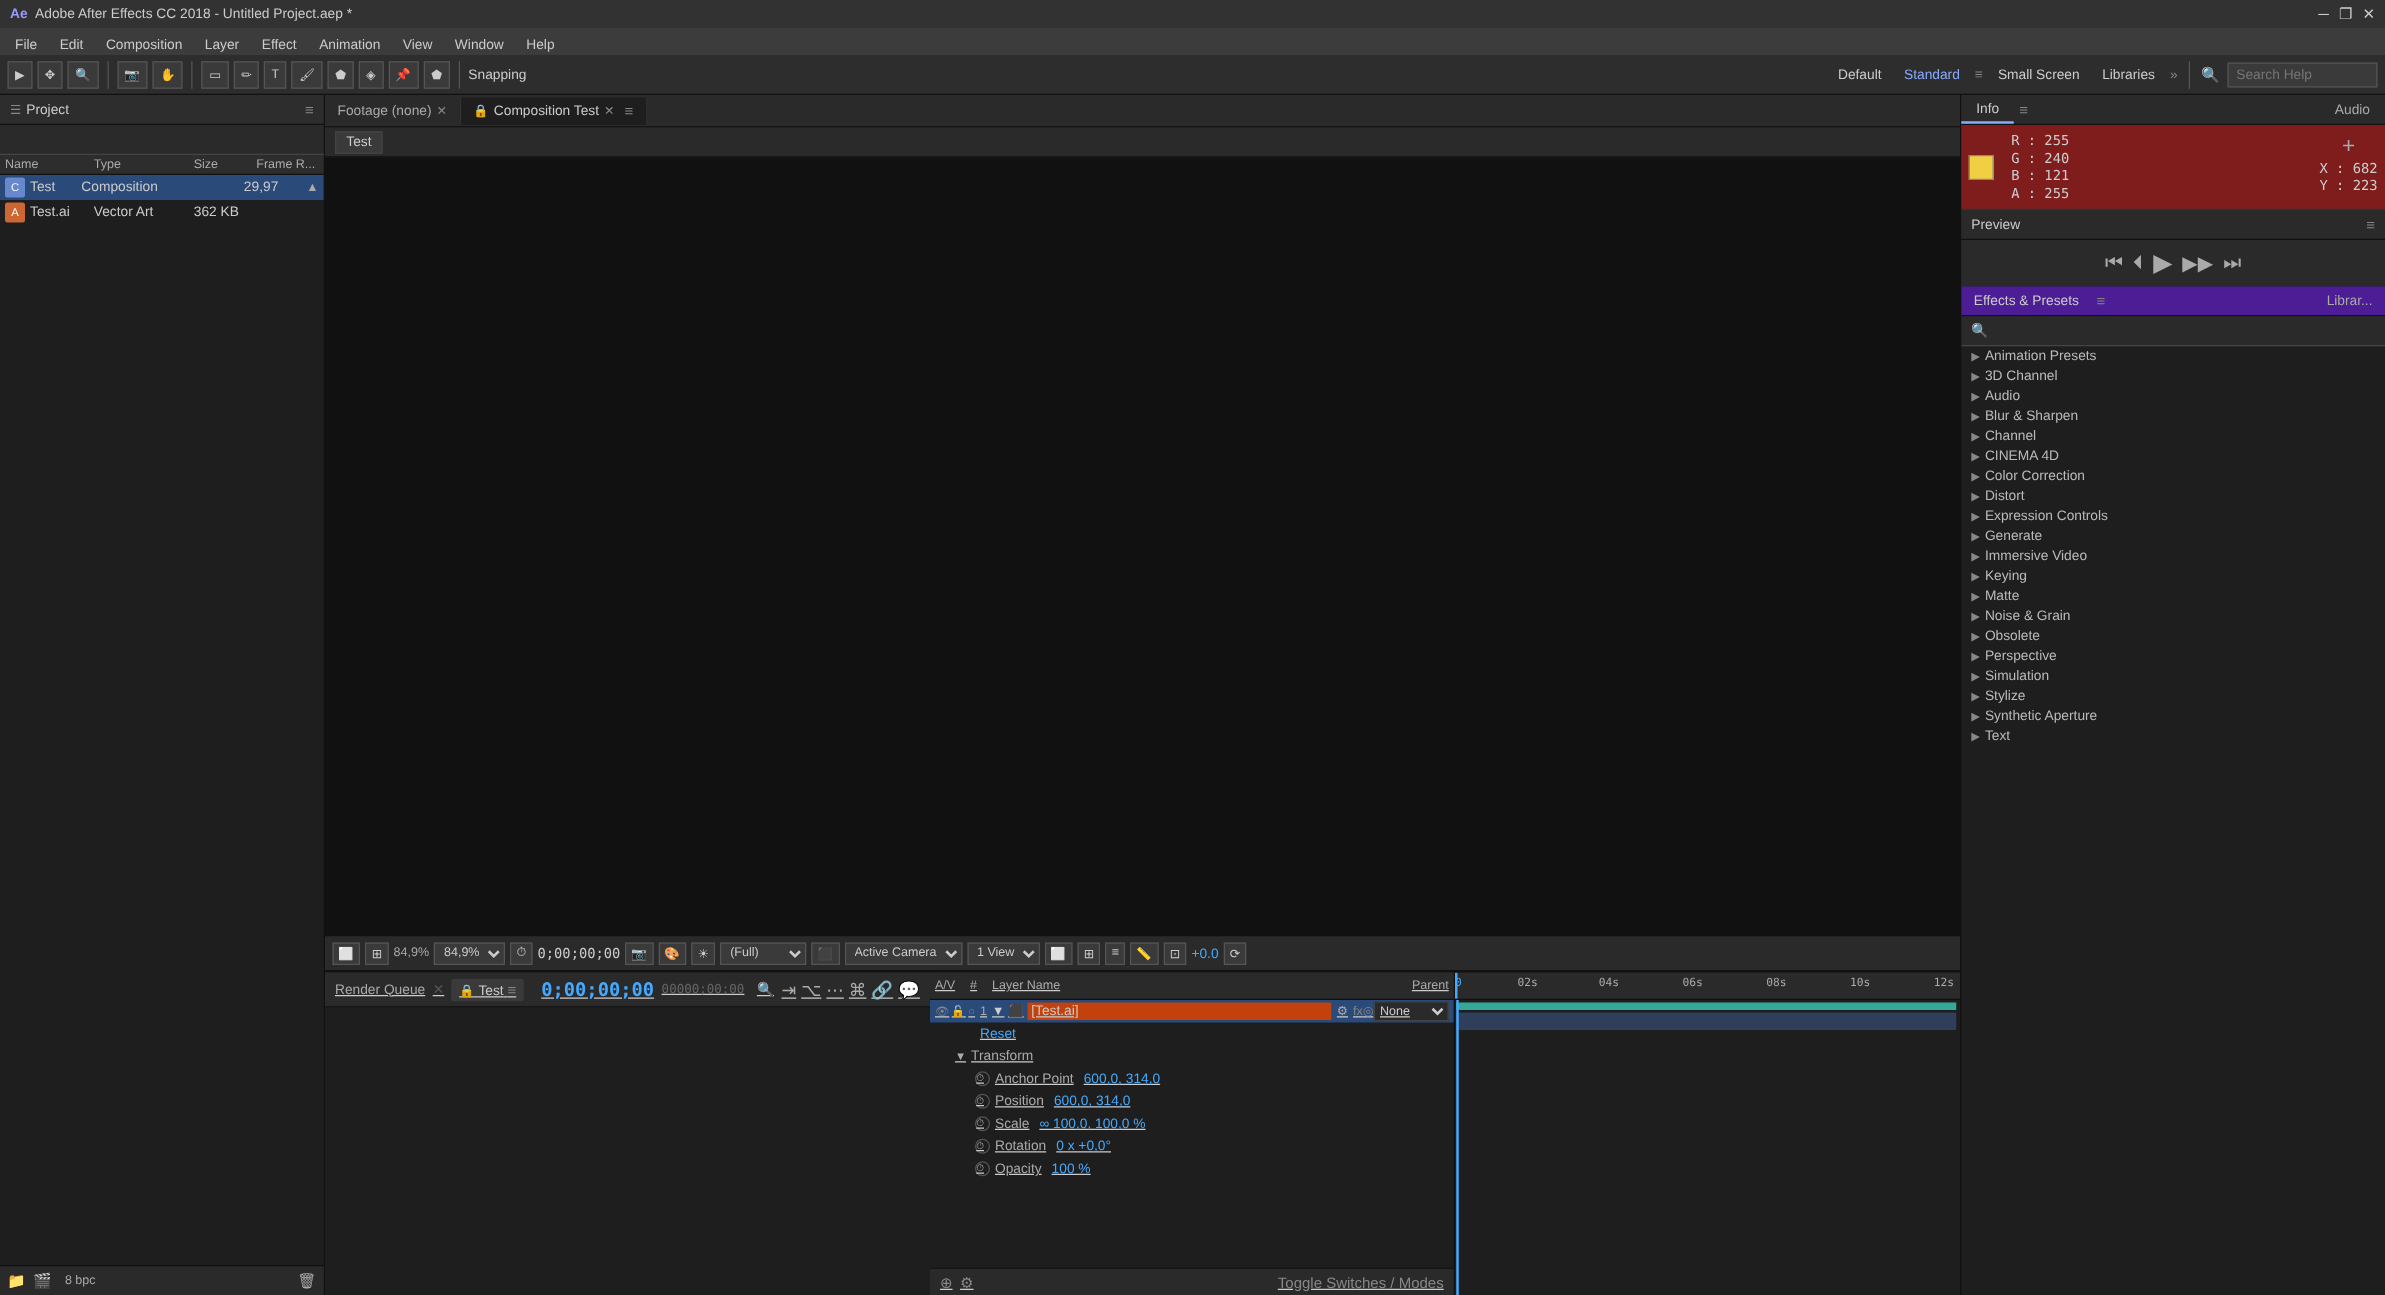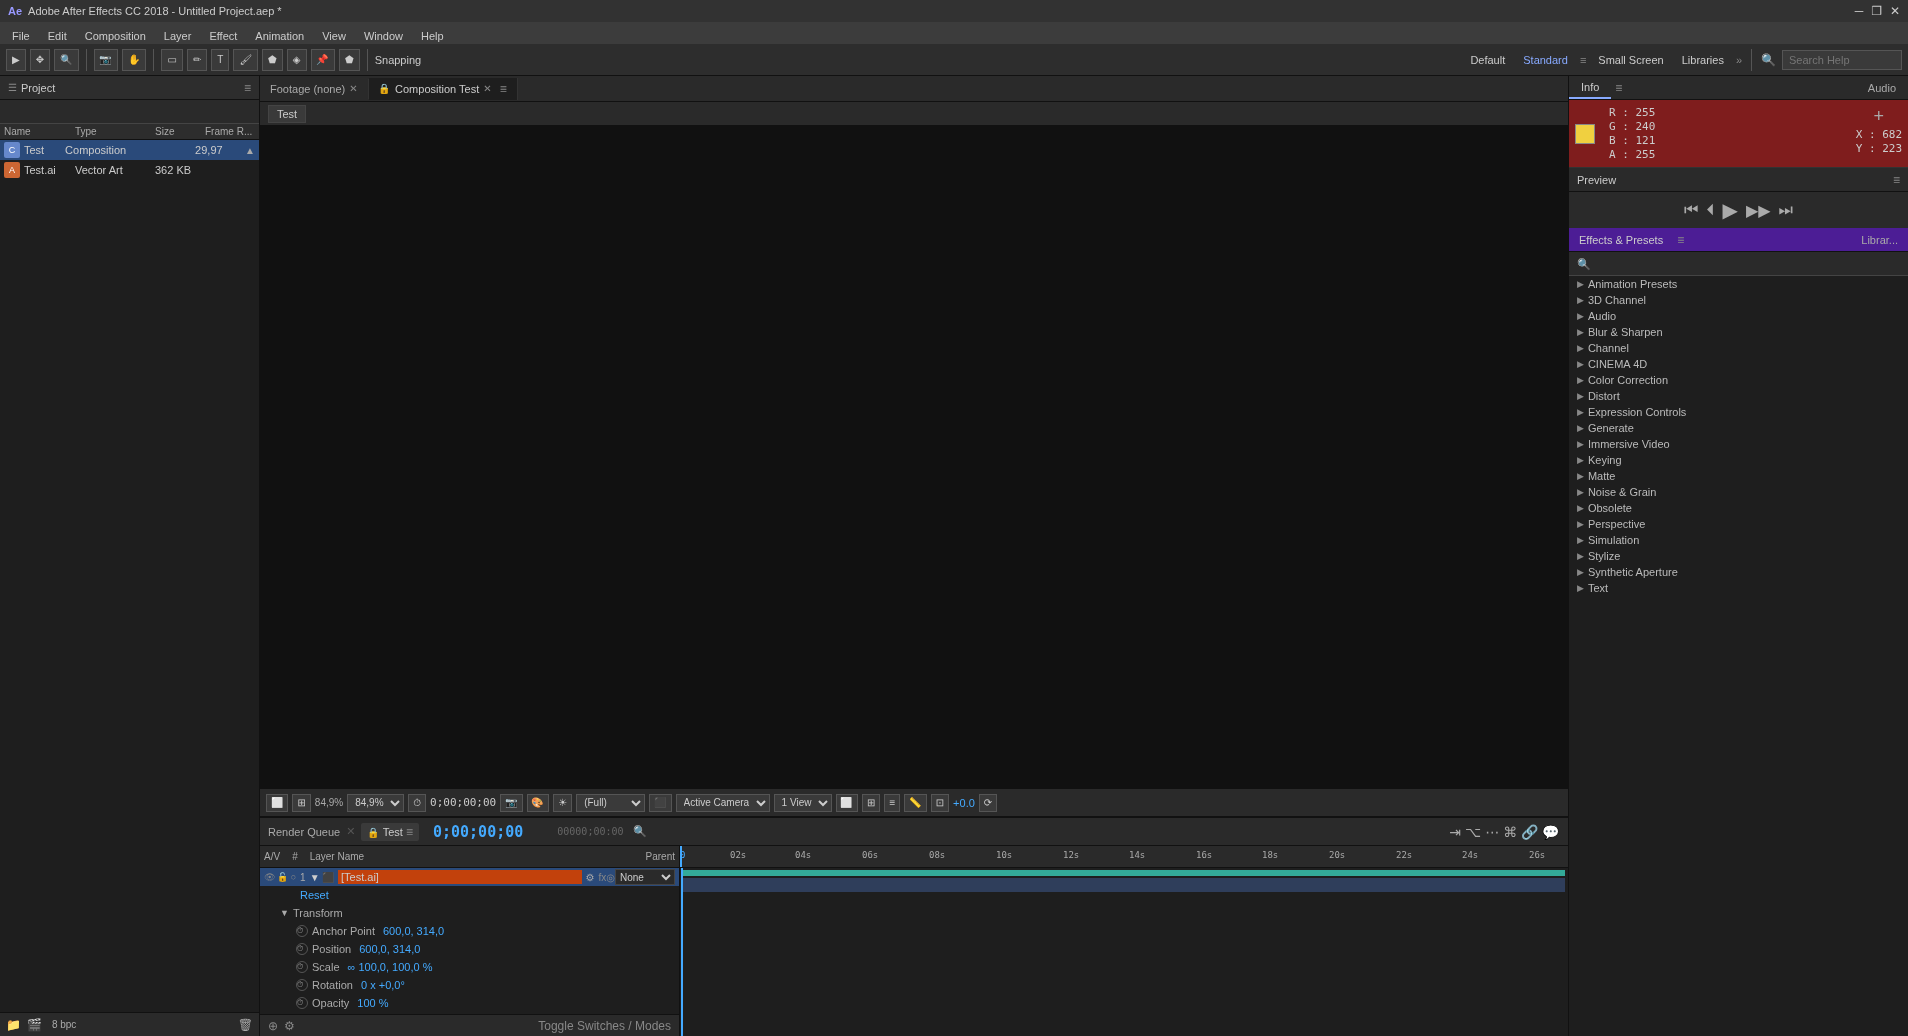"Render Queue" #timeline-area { flex-direction: column -> row; height: 220px -> 260px; text-decoration: none -> underline }
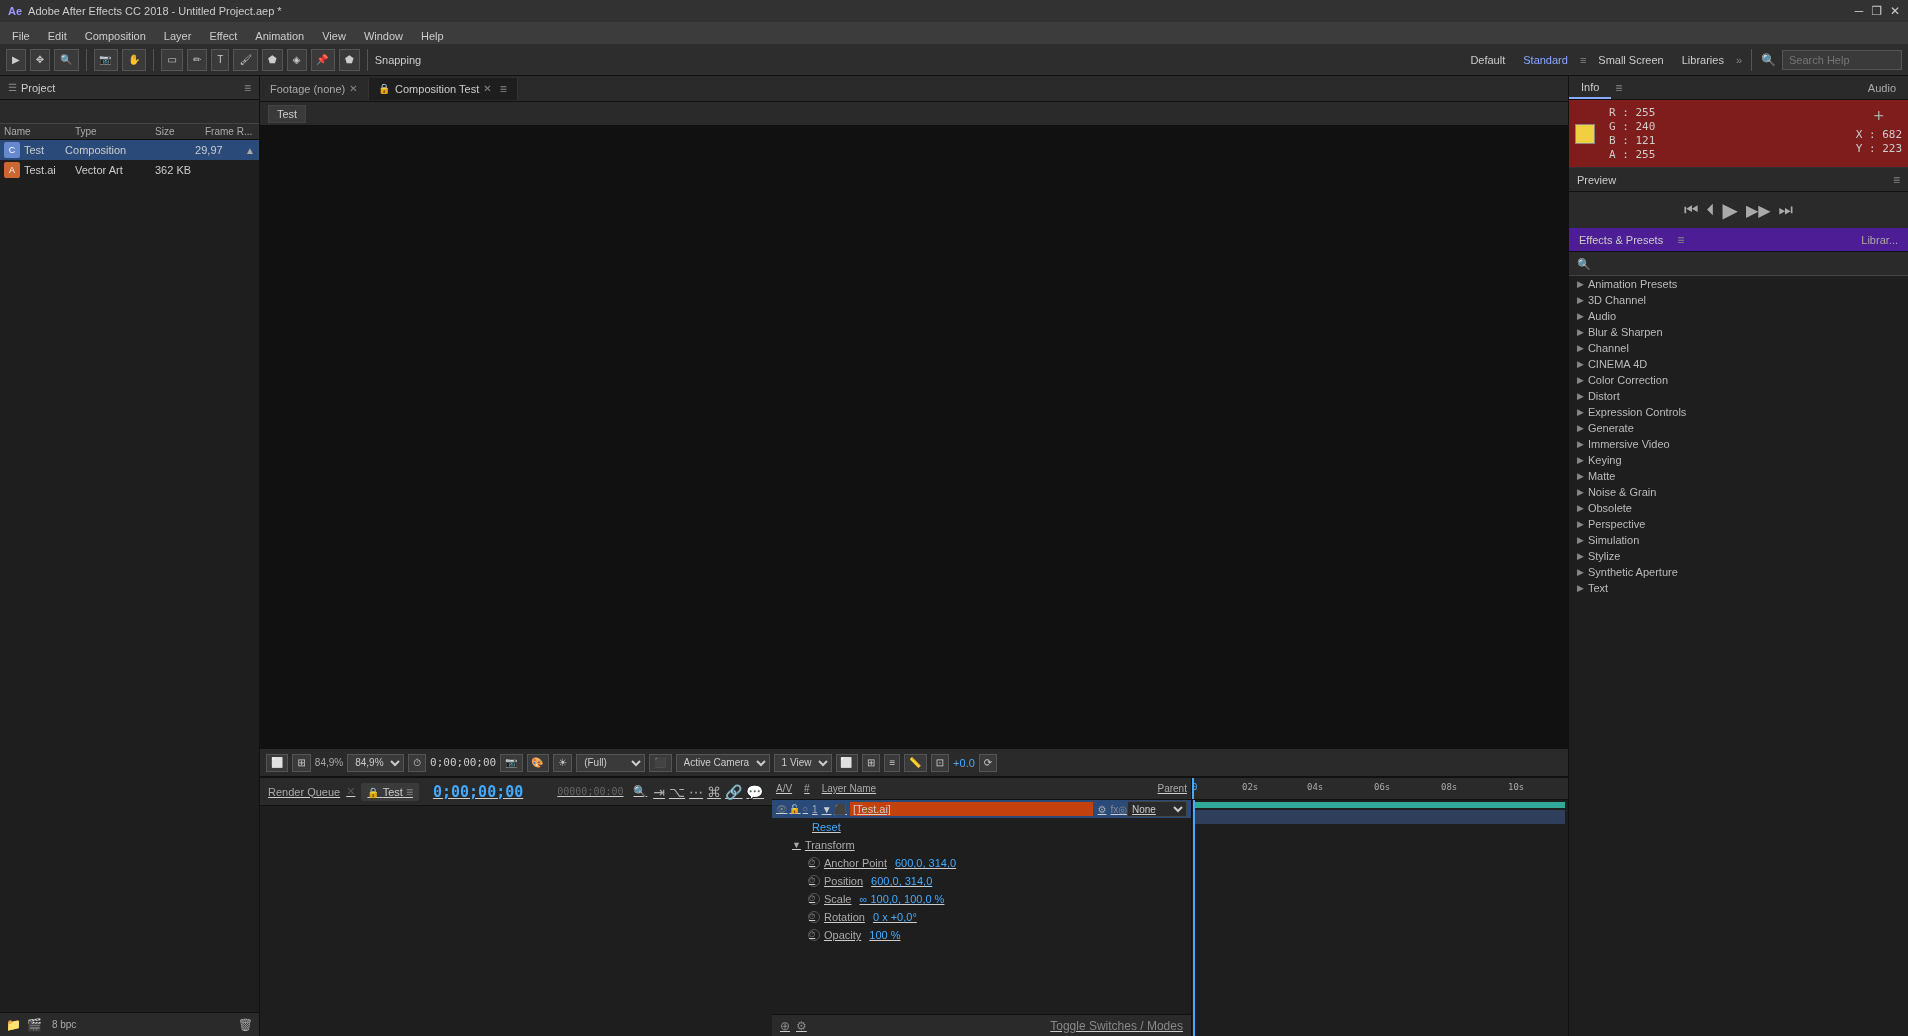"00000;00:00" span { margin-left: 28px -> none }
